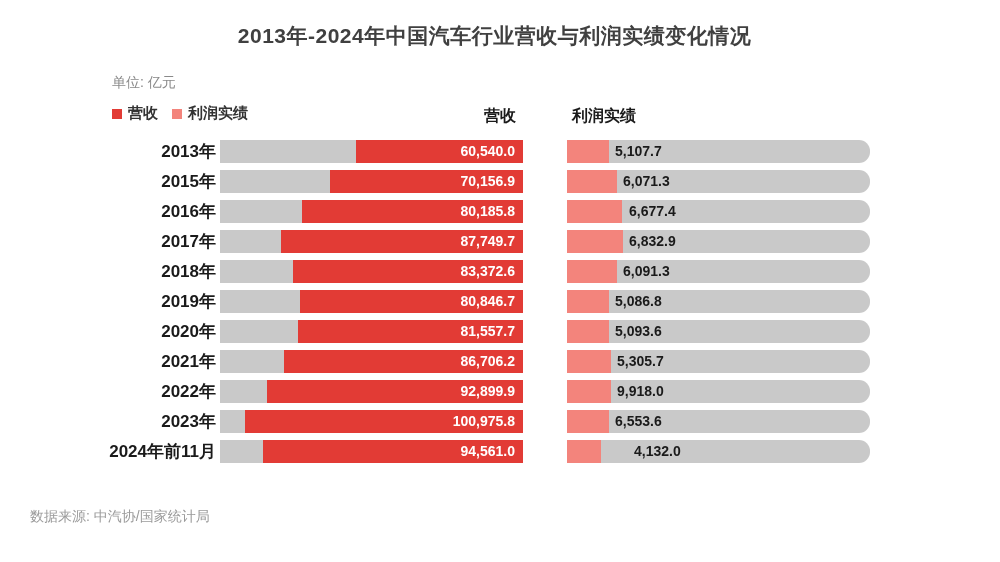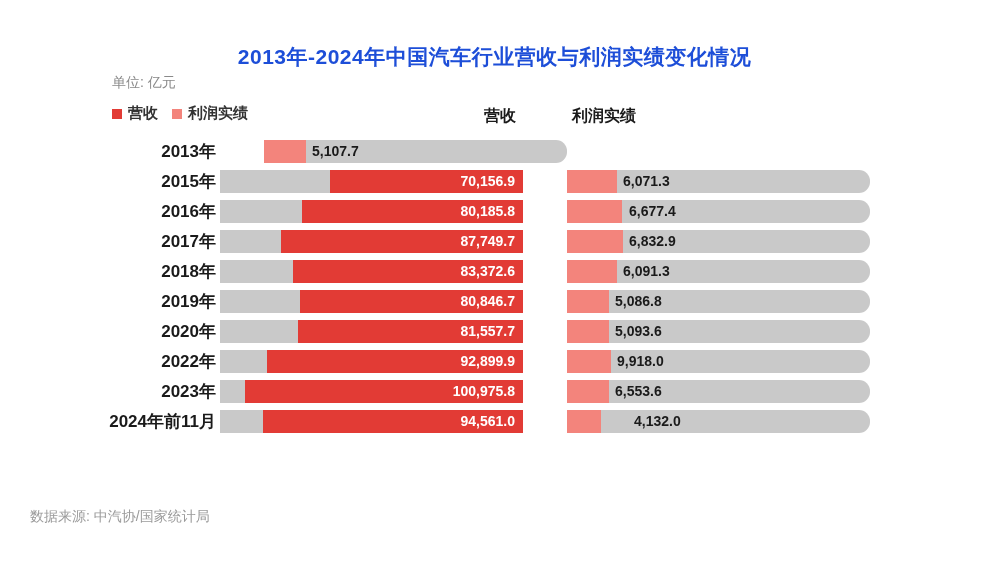"2013年-2024年中国汽车行业营收与利润实绩变化情况" .title { color: #1d4ed8 -> #404040; margin-top: 21px -> none }
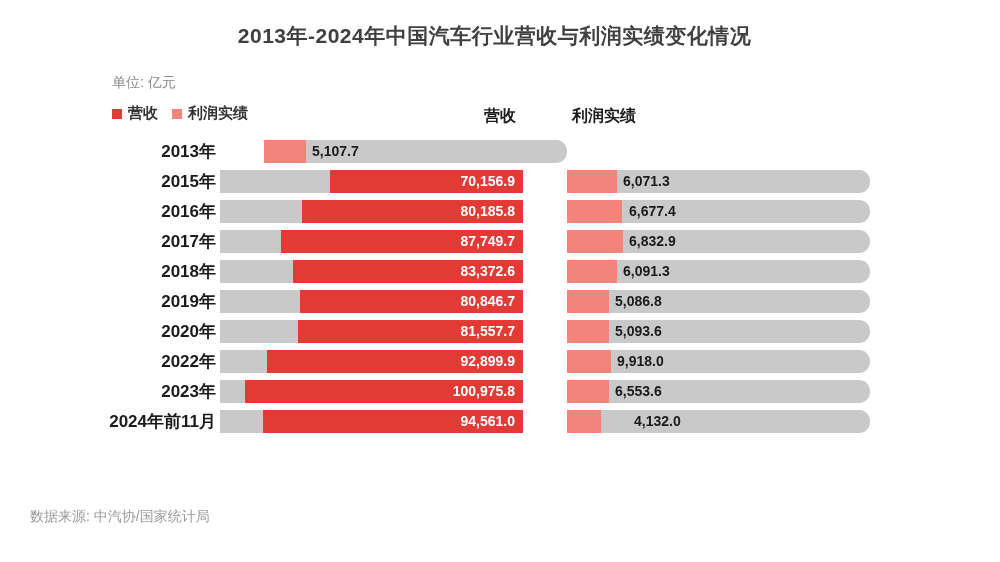"60,540.0" div.track { html: none -> <div> <div></div> <div>60,540.0</div> </div> }
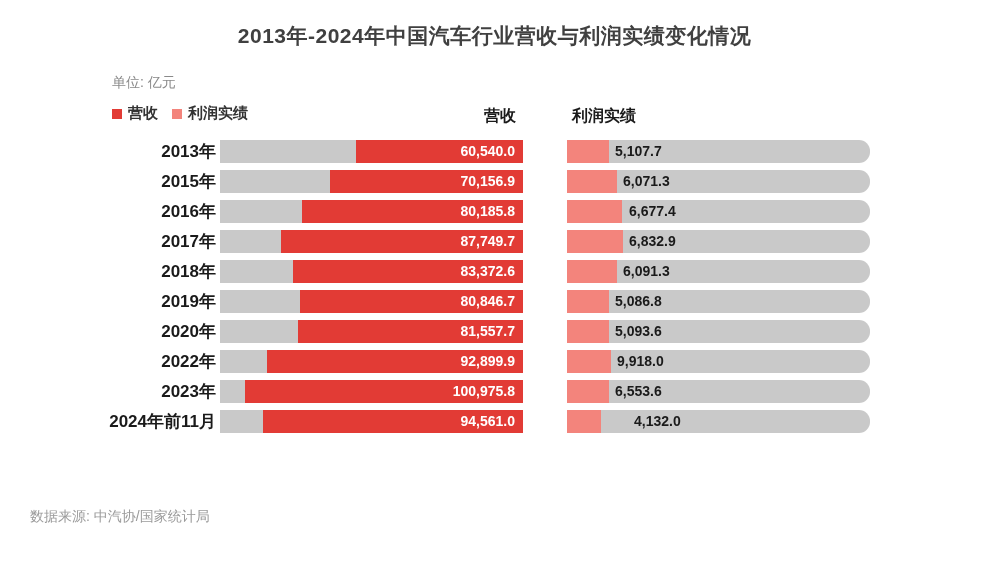"2021年" div.row { html: none -> <div> <div>2021年</div> <div> <div></div> <div>86,706.2</div> </div> <div> <div></div> <div>5,305.7</div> </div> </div> }
